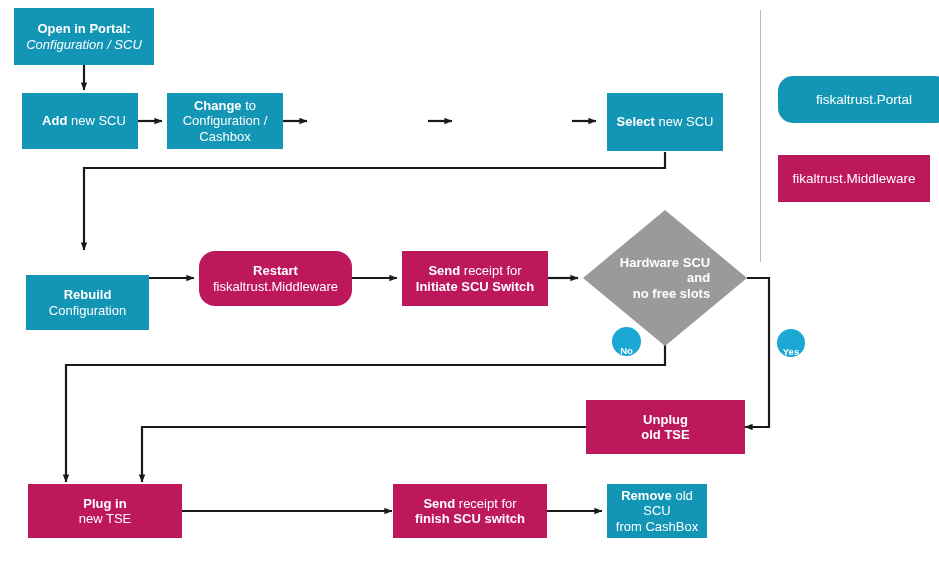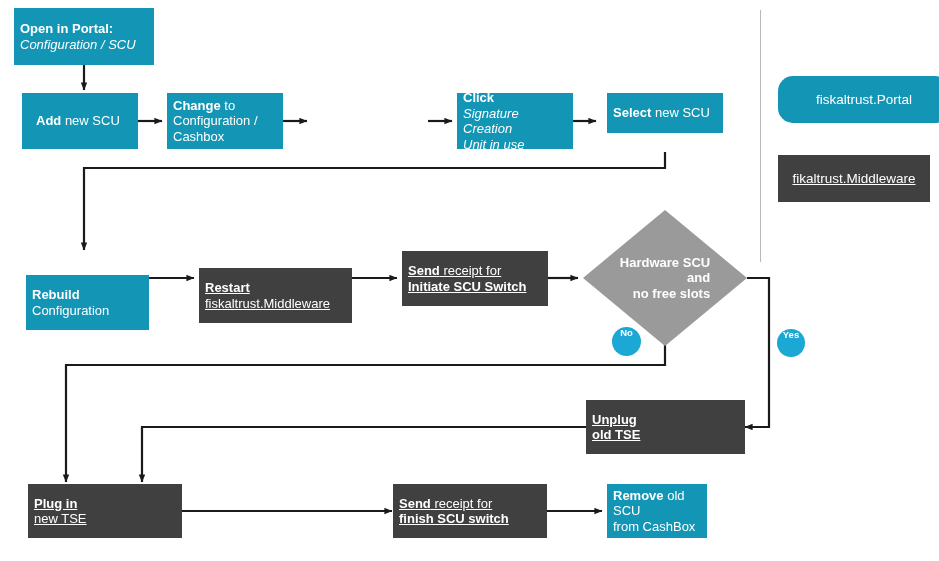"Open in Portal:" .node { text-align: none -> center }
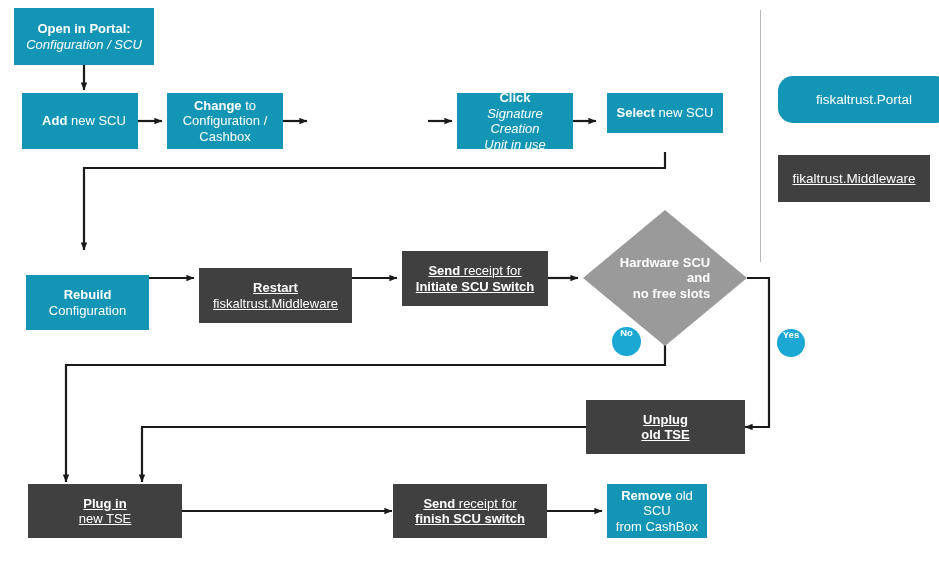"Click" div.node { html: <div> <span> <span>Click</span><br> <span>Signature Creation</span><br> <span>Unit in use</span> </span> </div> -> none }
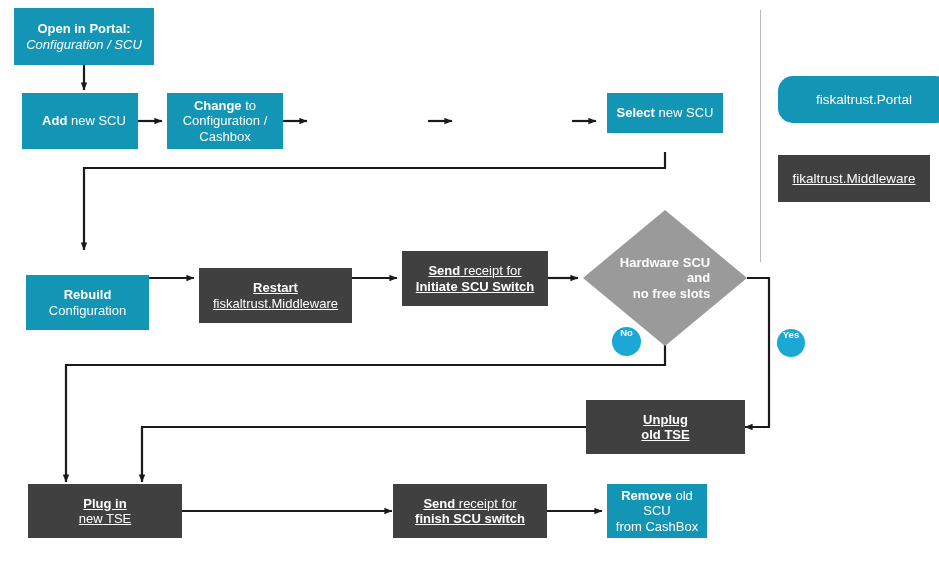"Select new SCU" div.node { height: 40px -> 58px }
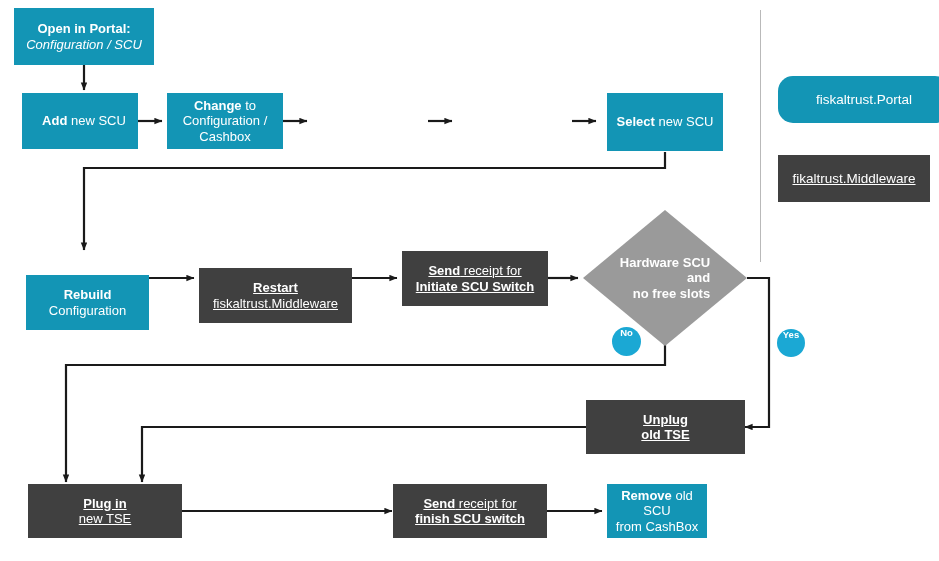"fikaltrust.Middleware" .middleware { background: #404040 -> #be185d; text-decoration: underline -> none }
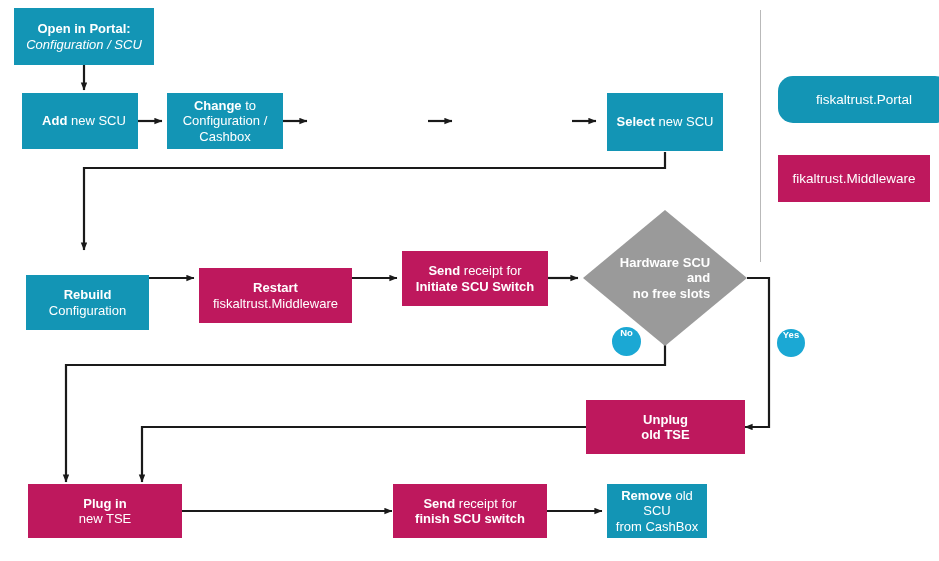"Restart" div.node { border-radius: none -> 16px; top: 268px -> 251px }
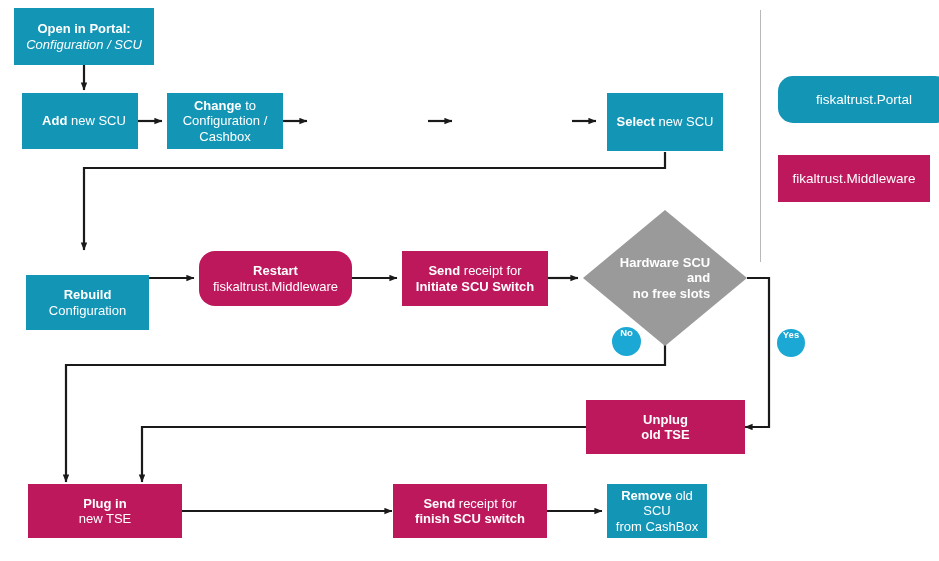"No" .badge { align-items: flex-start -> flex-end }
